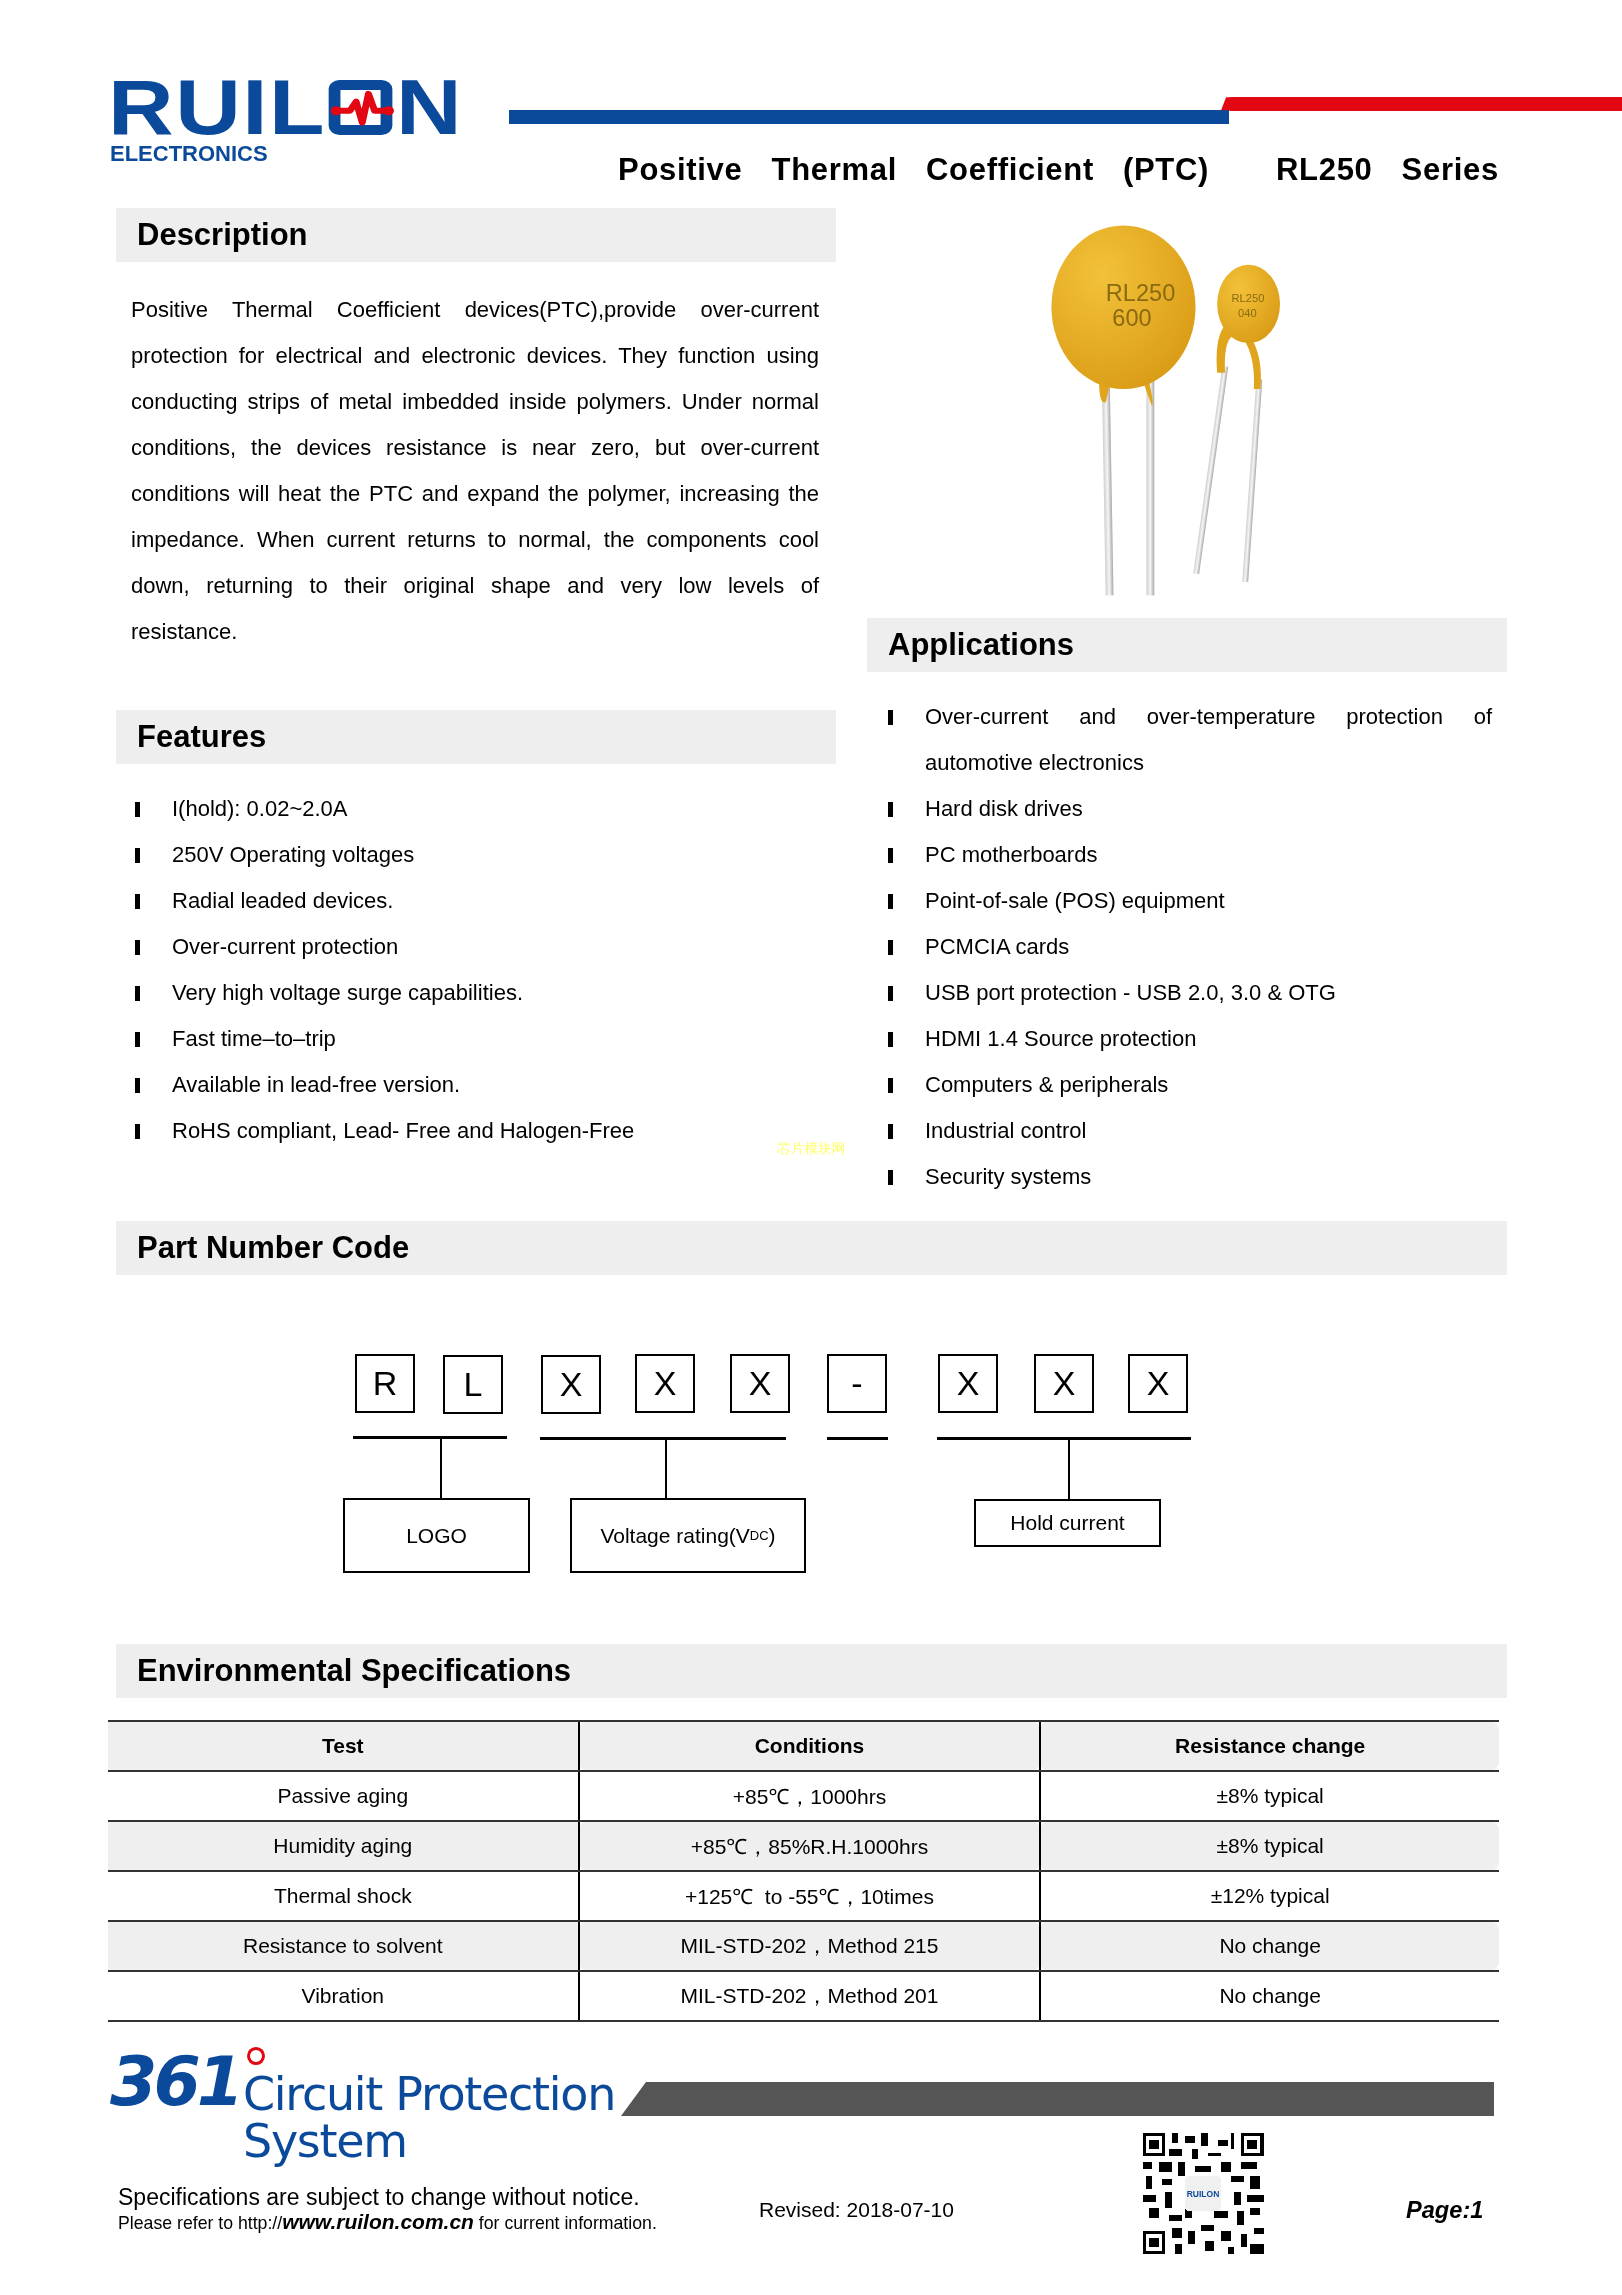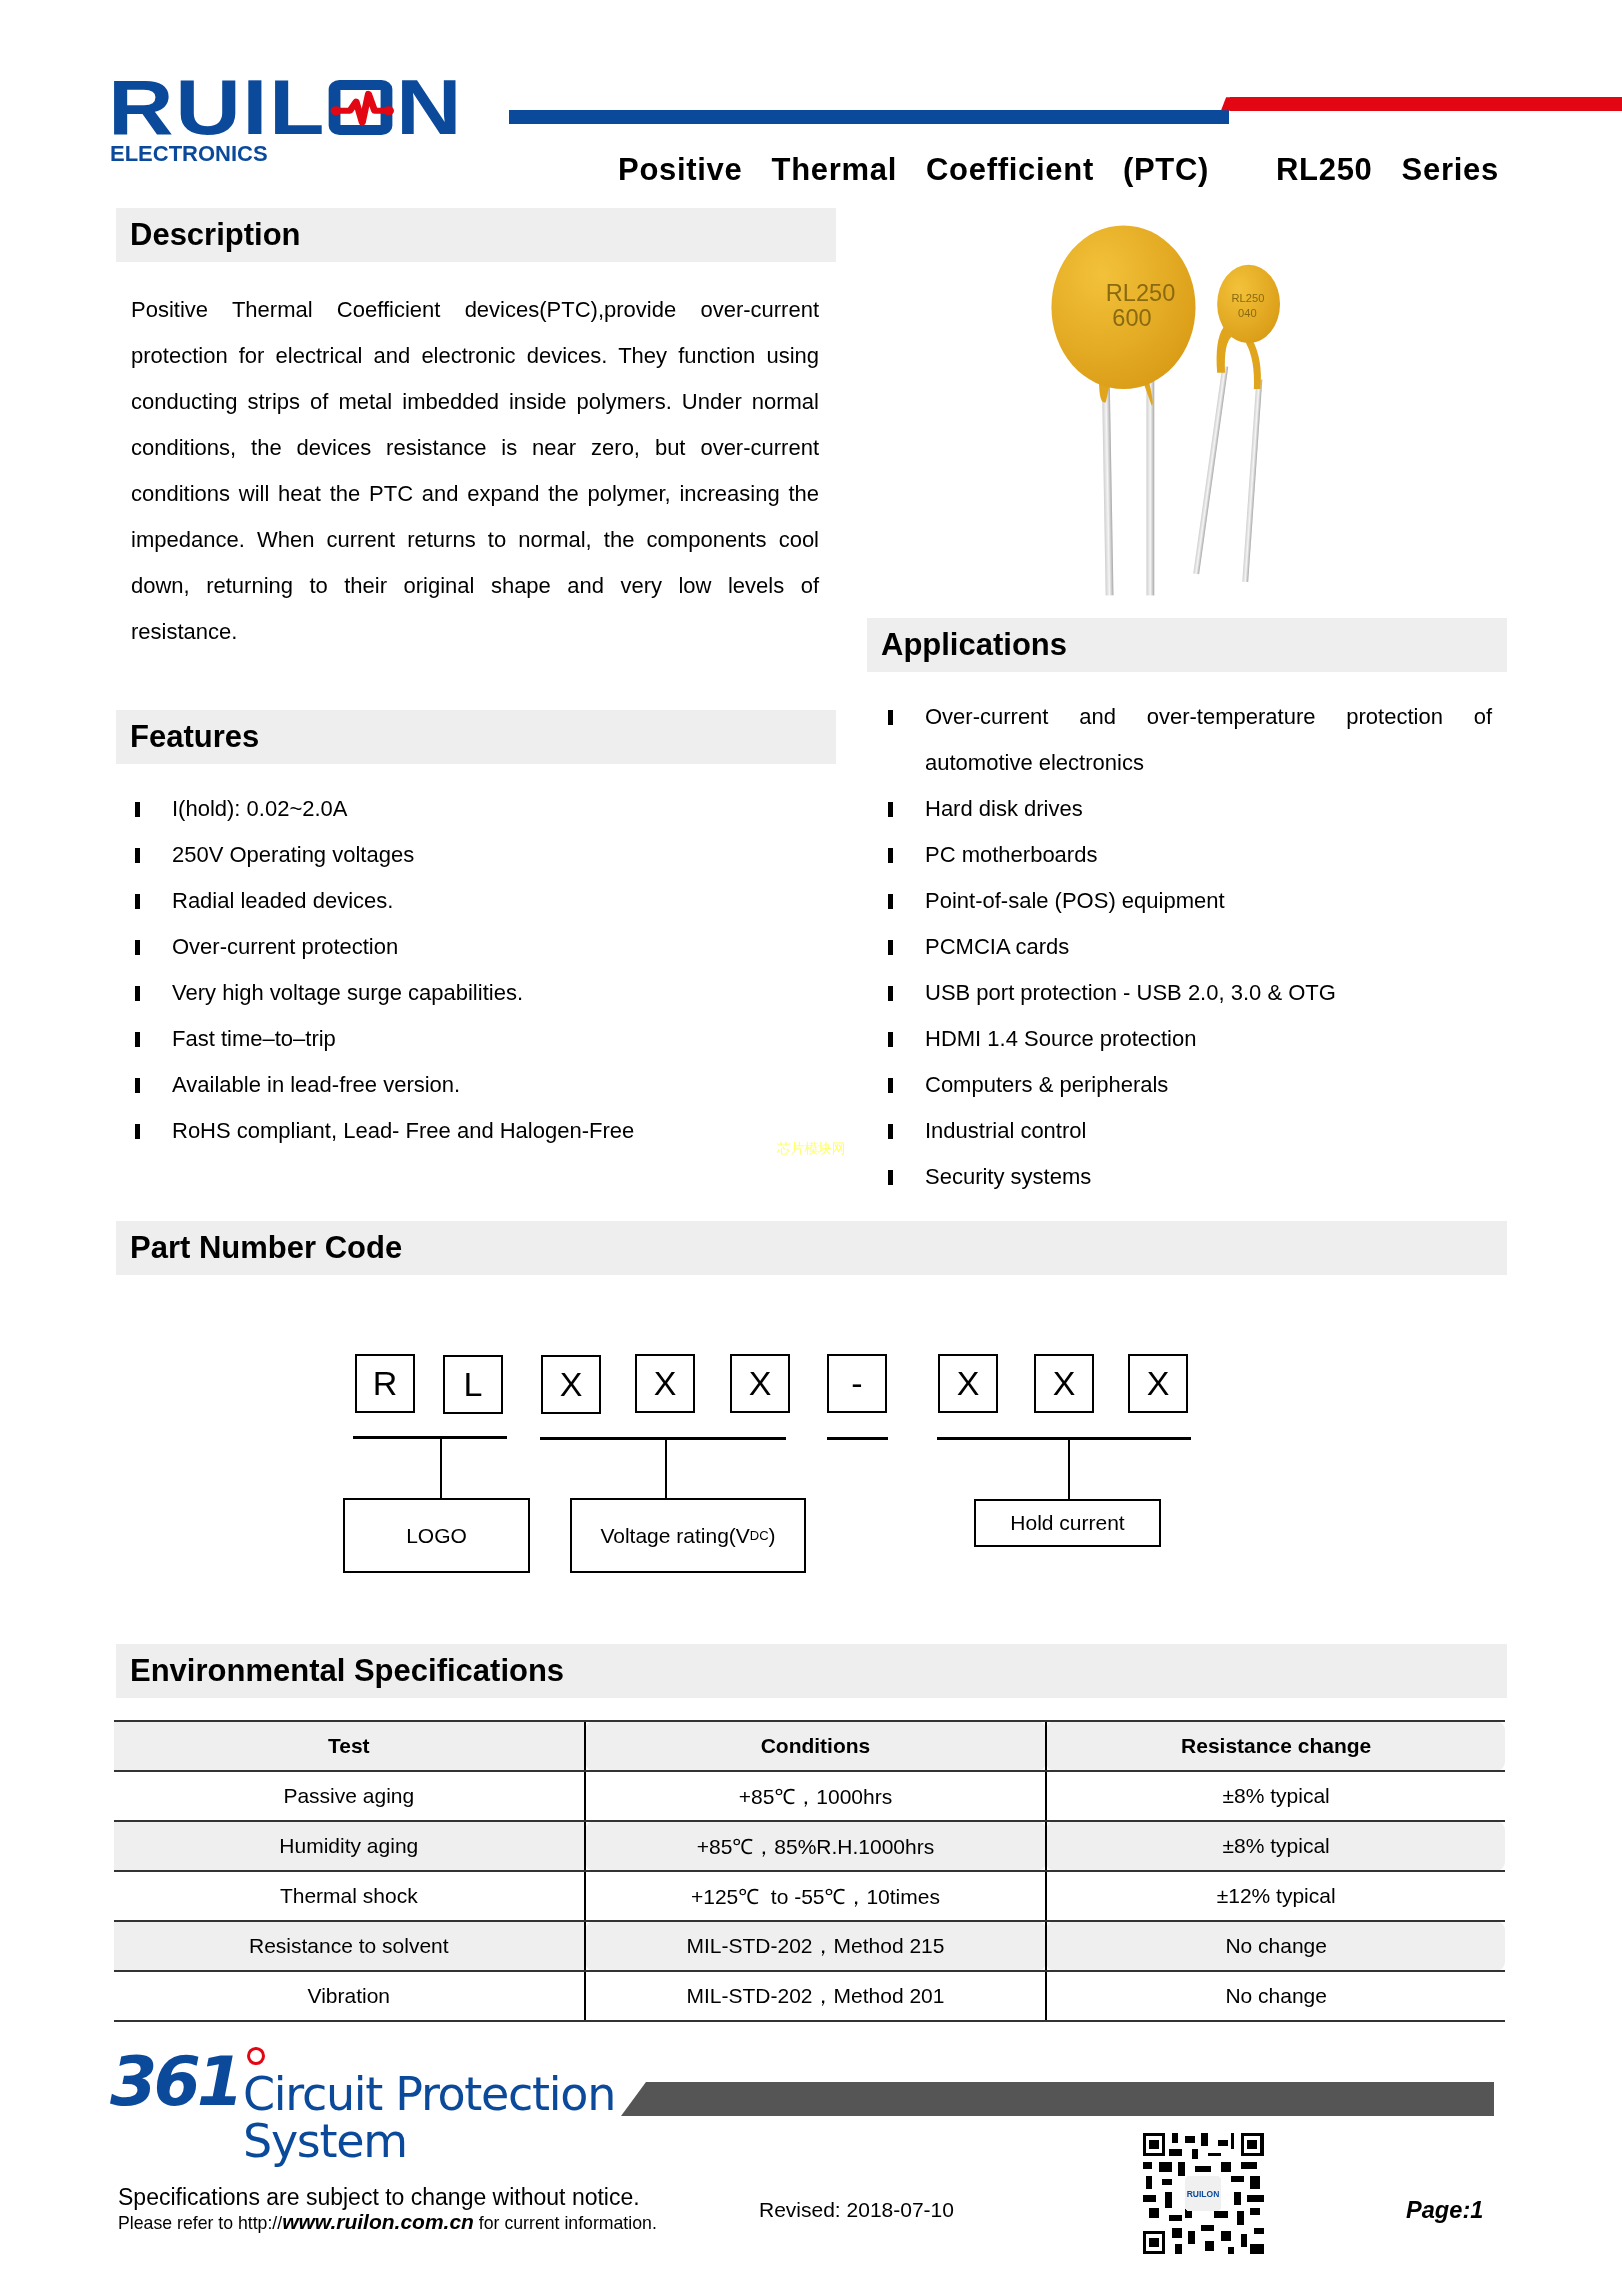"Description" .sec-head { padding-left: 14px -> 21px }
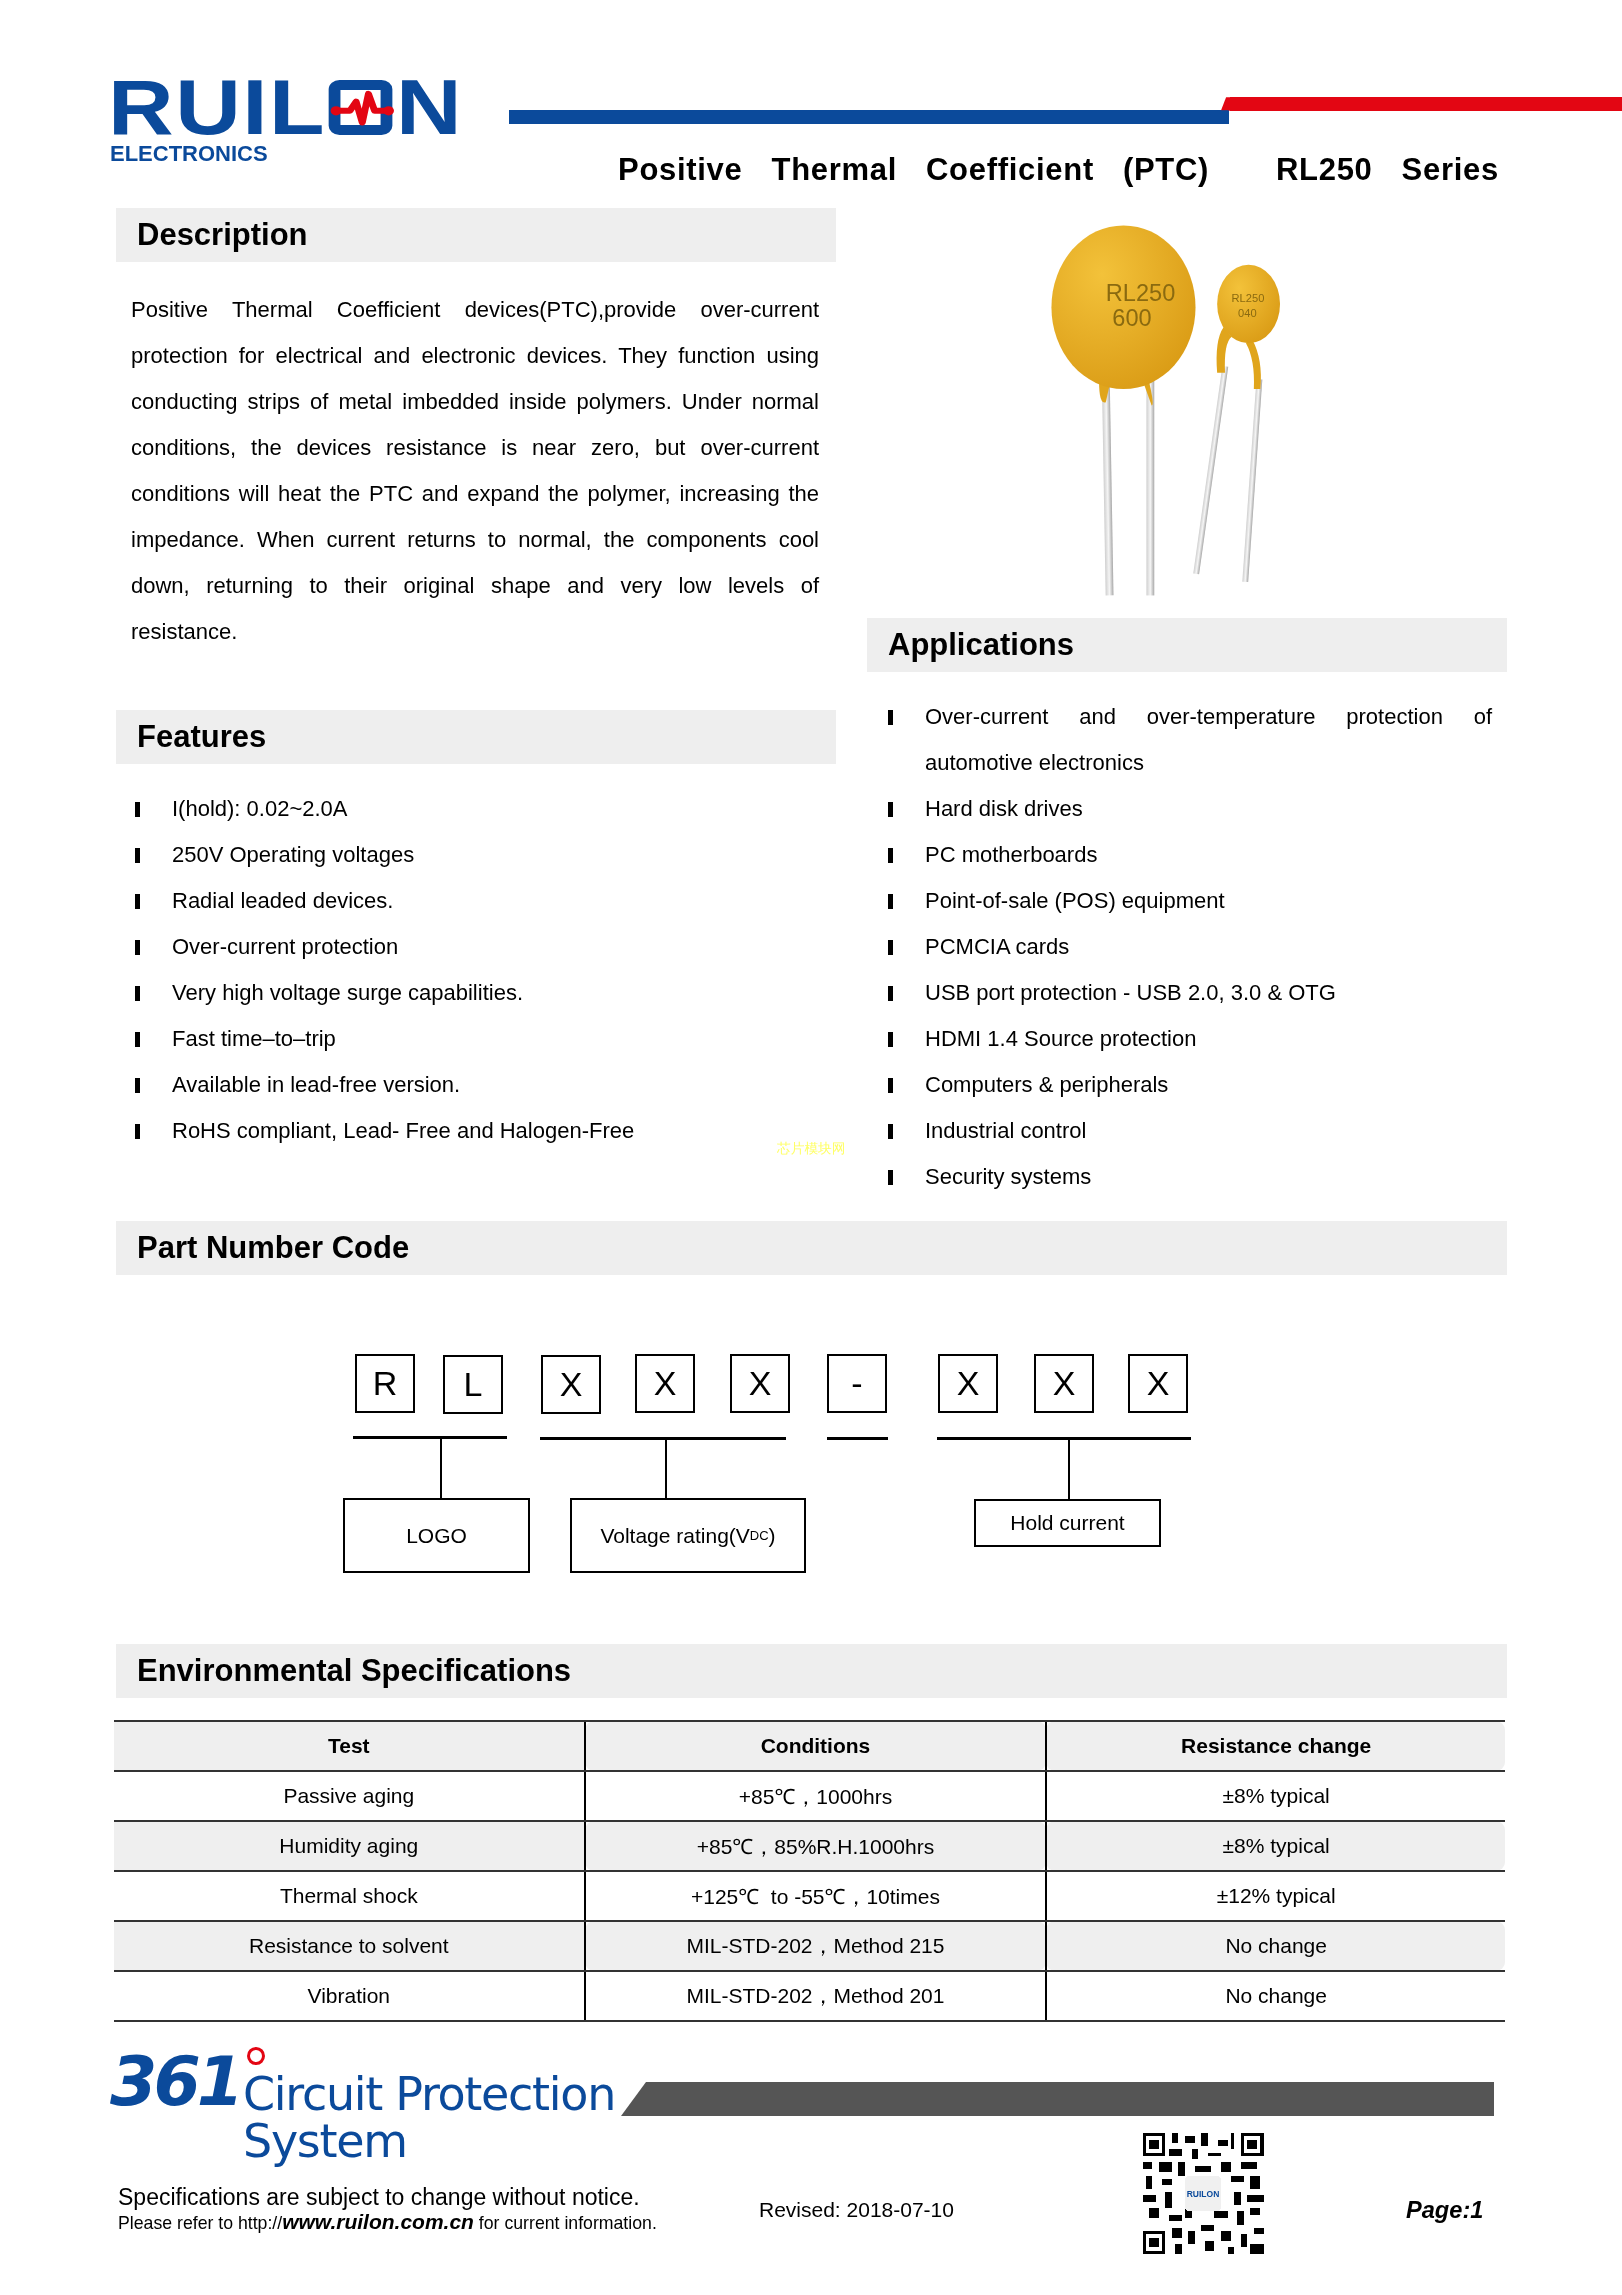"Test" table.env { left: 114px -> 108px }
